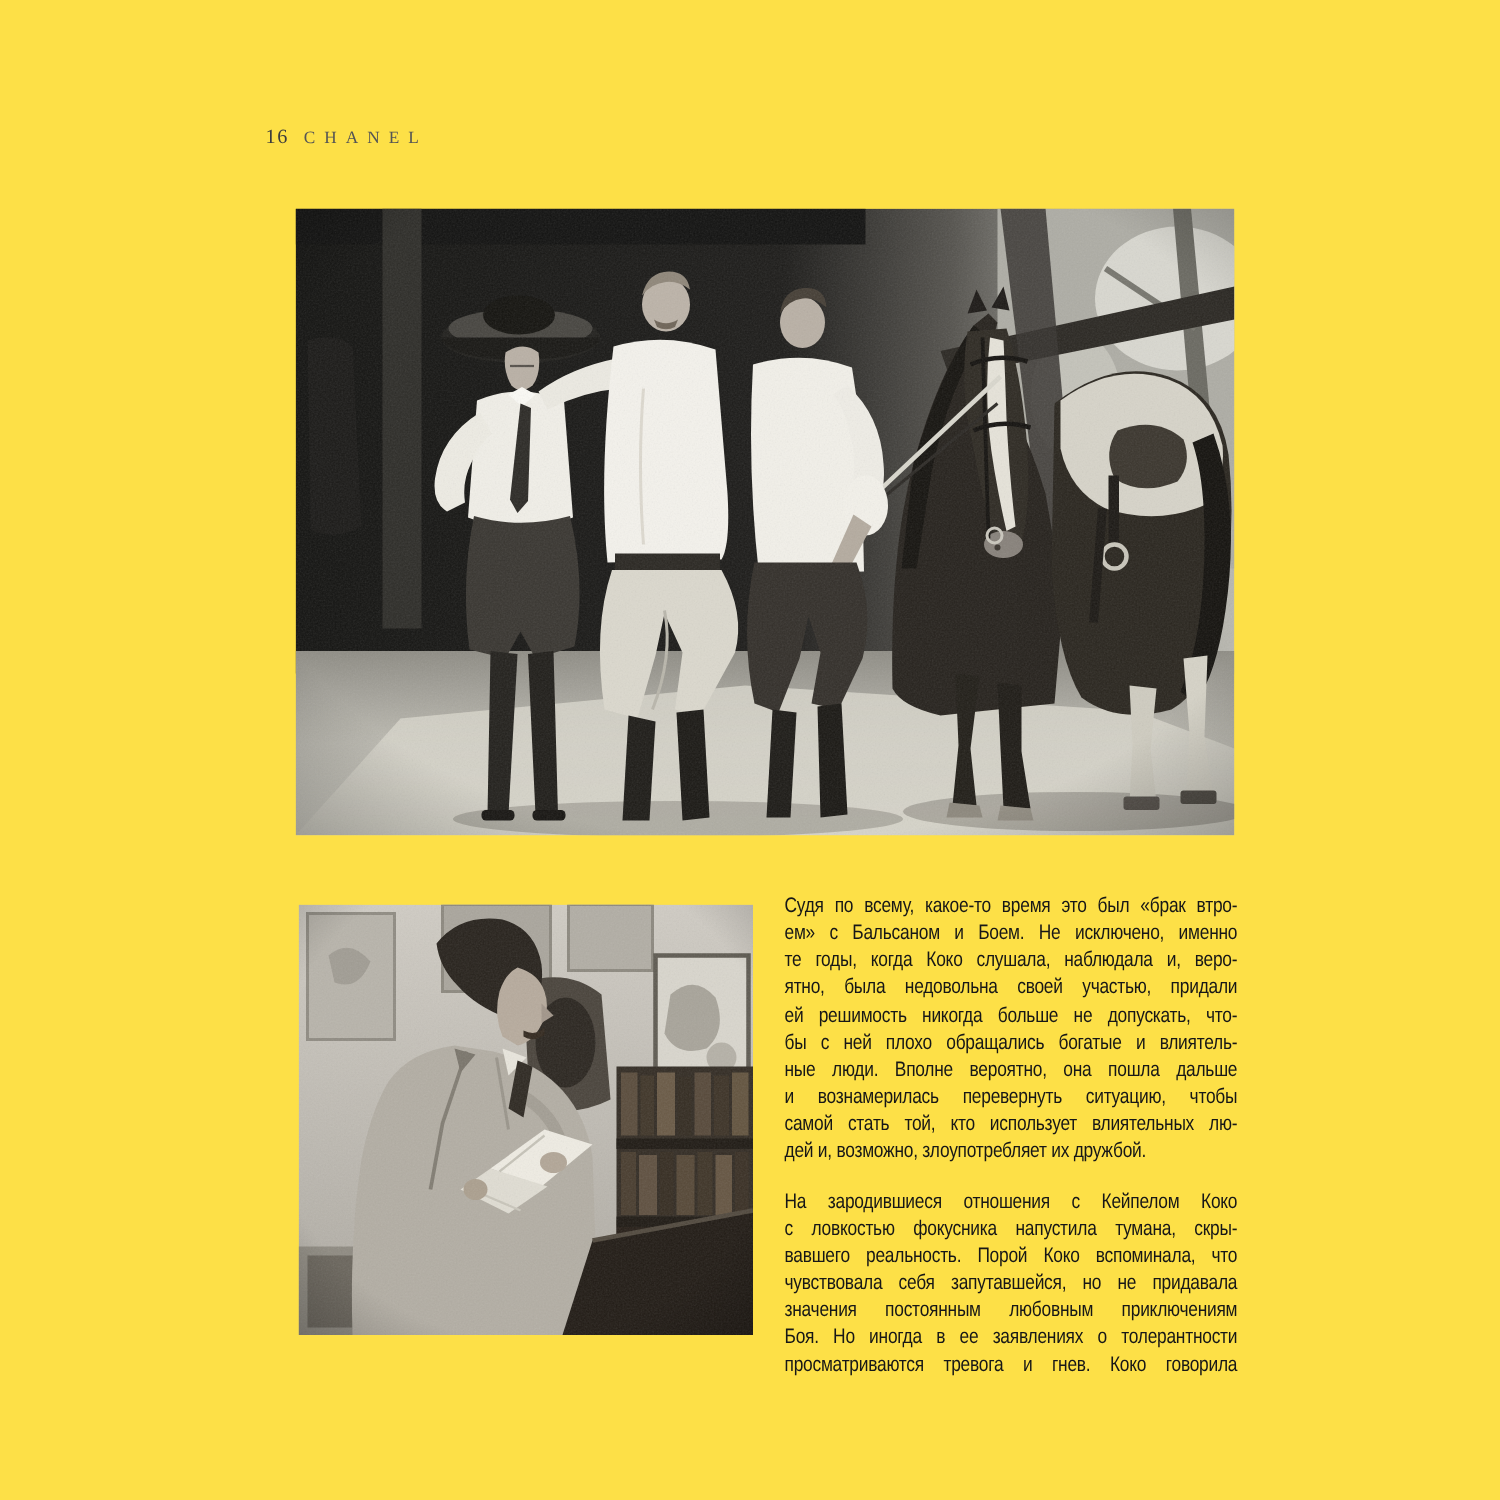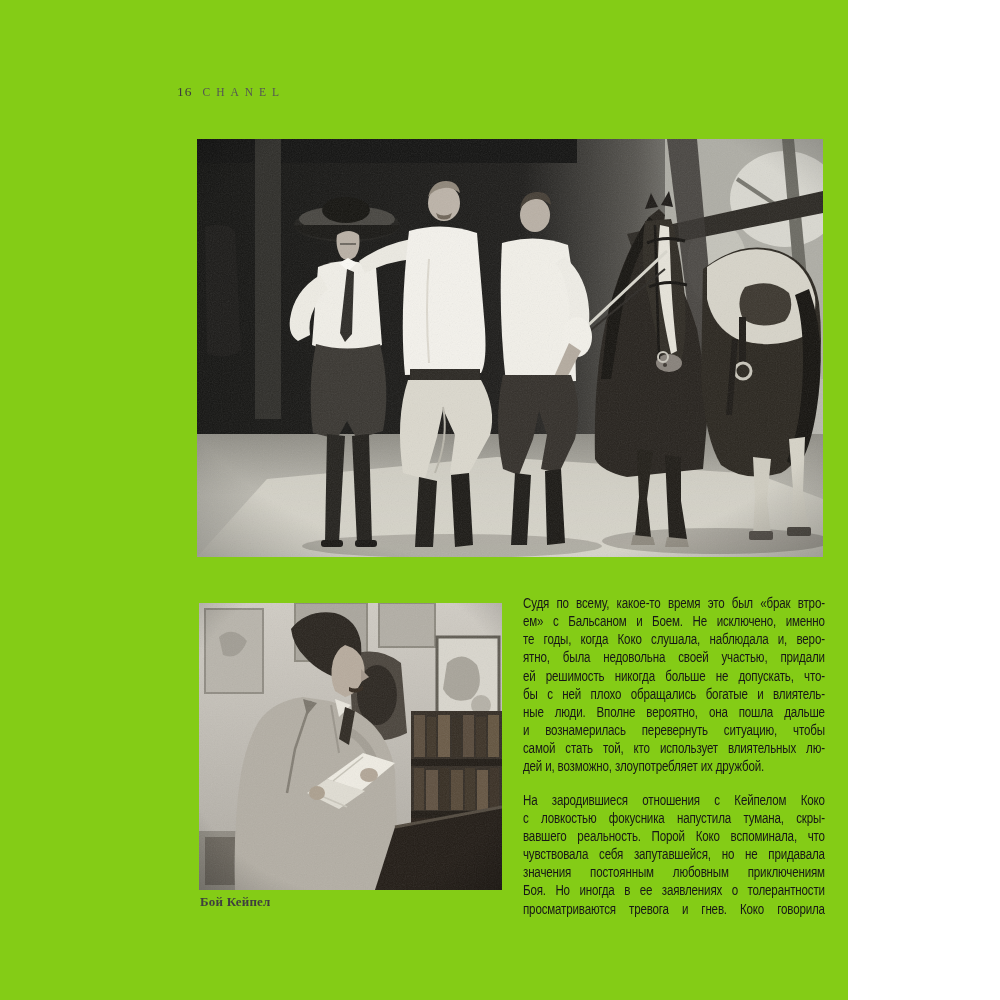"16 CHANEL" .canvas { background: #84cc16 -> #fde047; width: 848px -> 1000px }
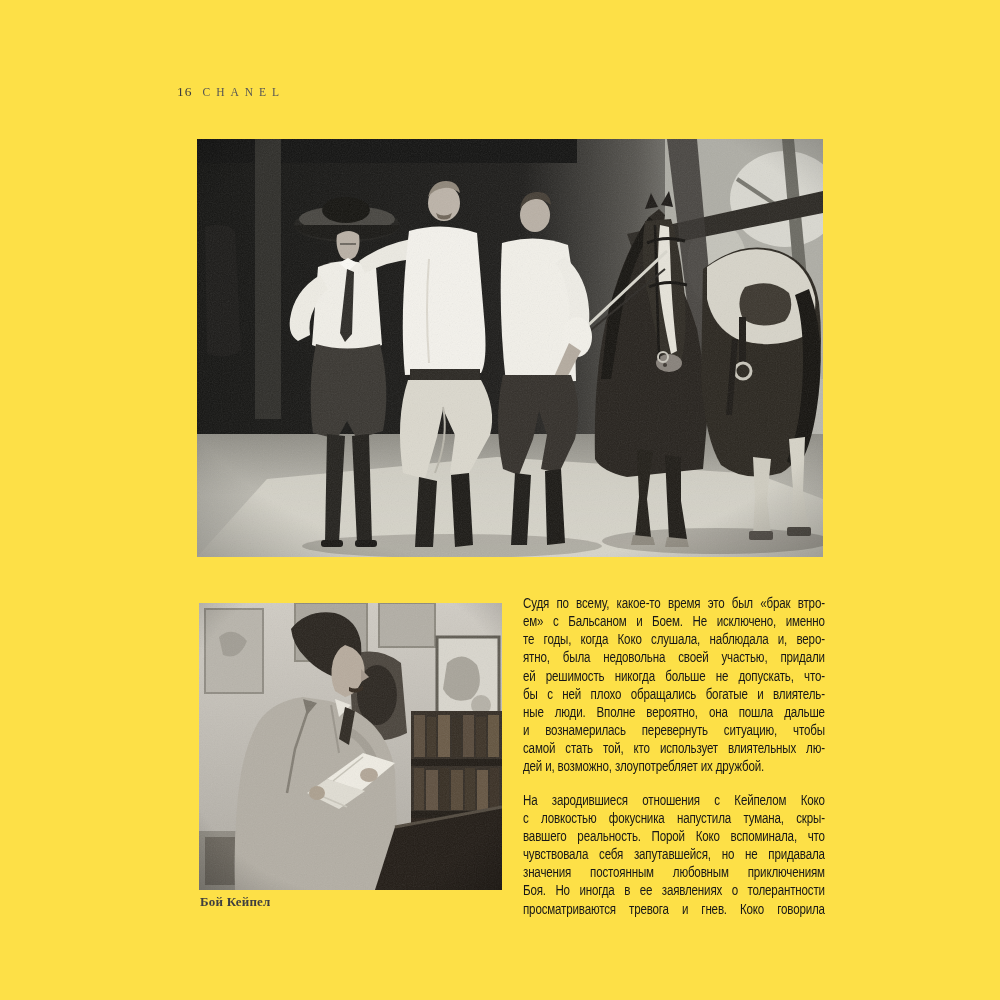"Бой Кейпел" div.caption { html: <div>Бой Кейпел</div> -> none }
